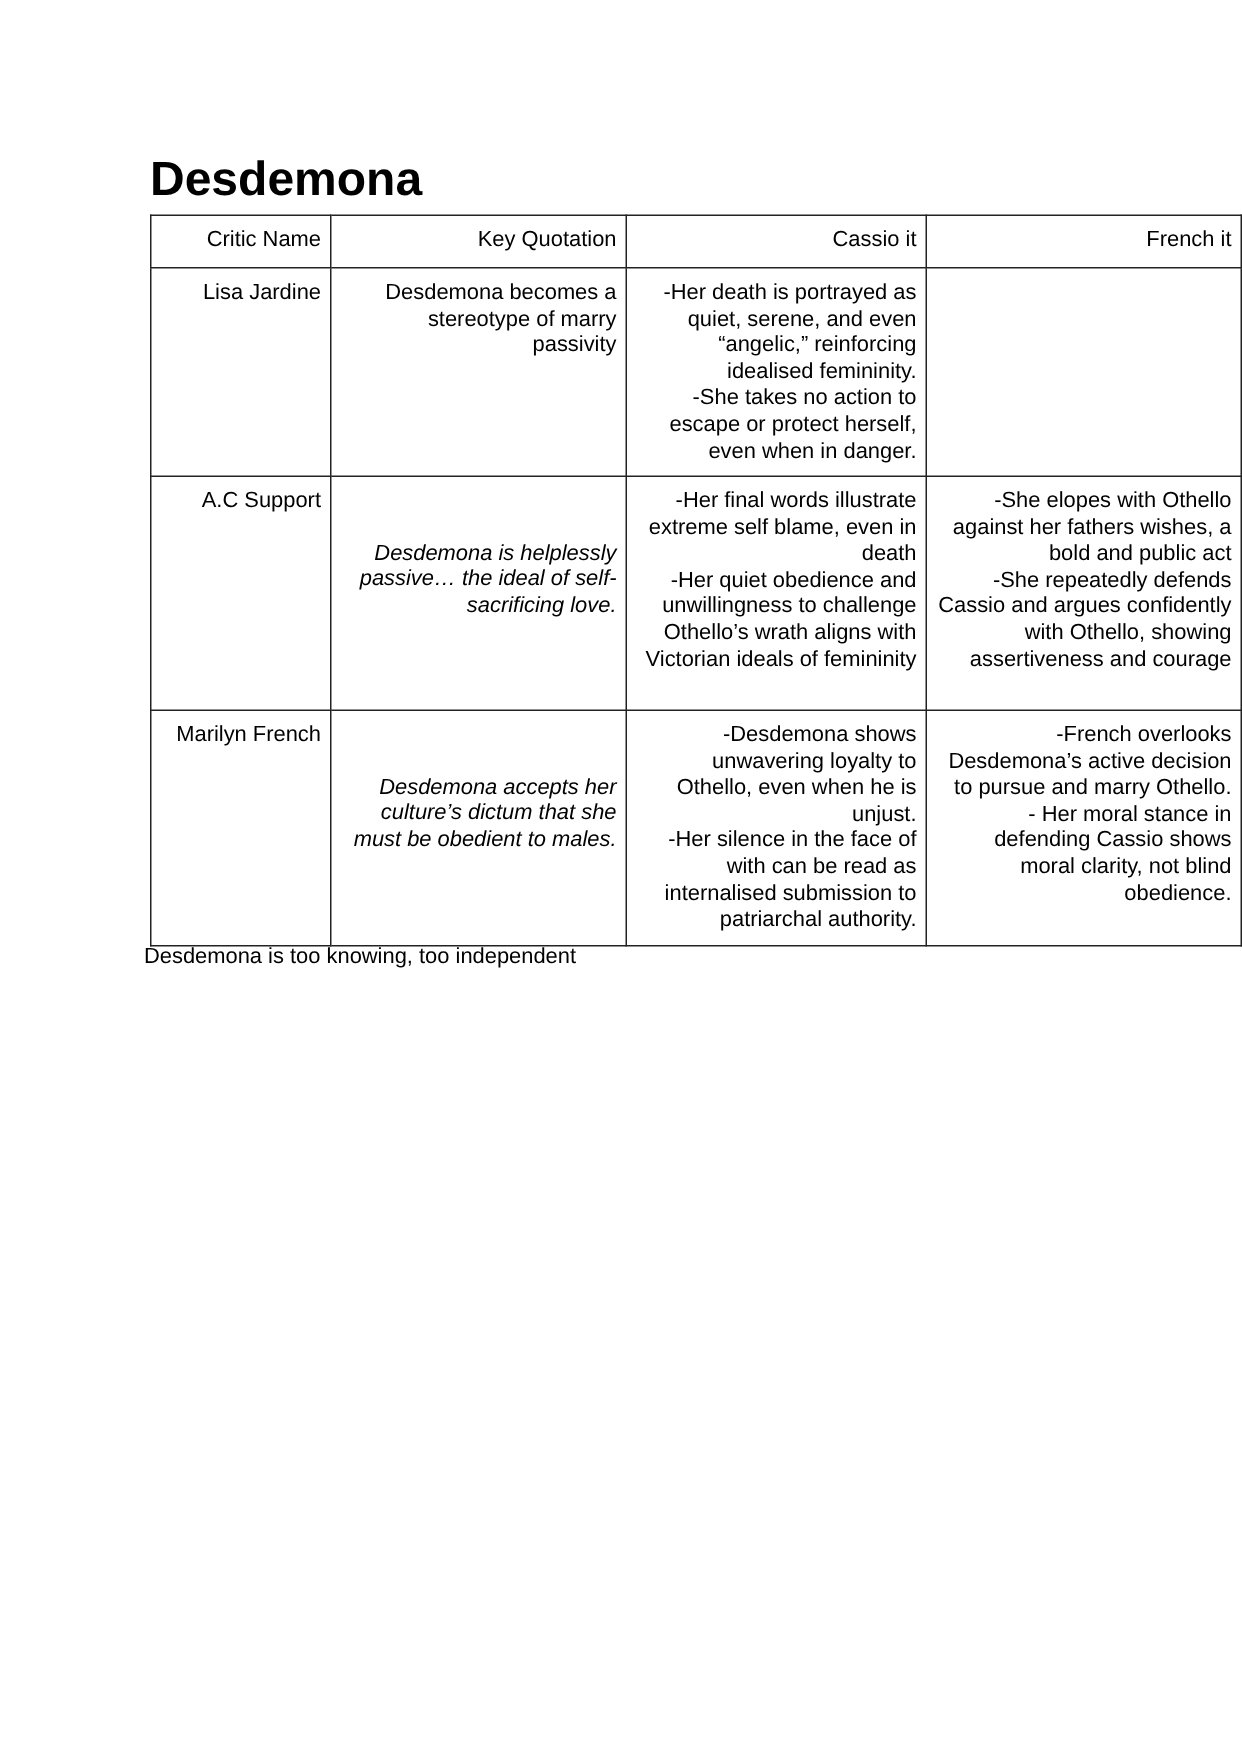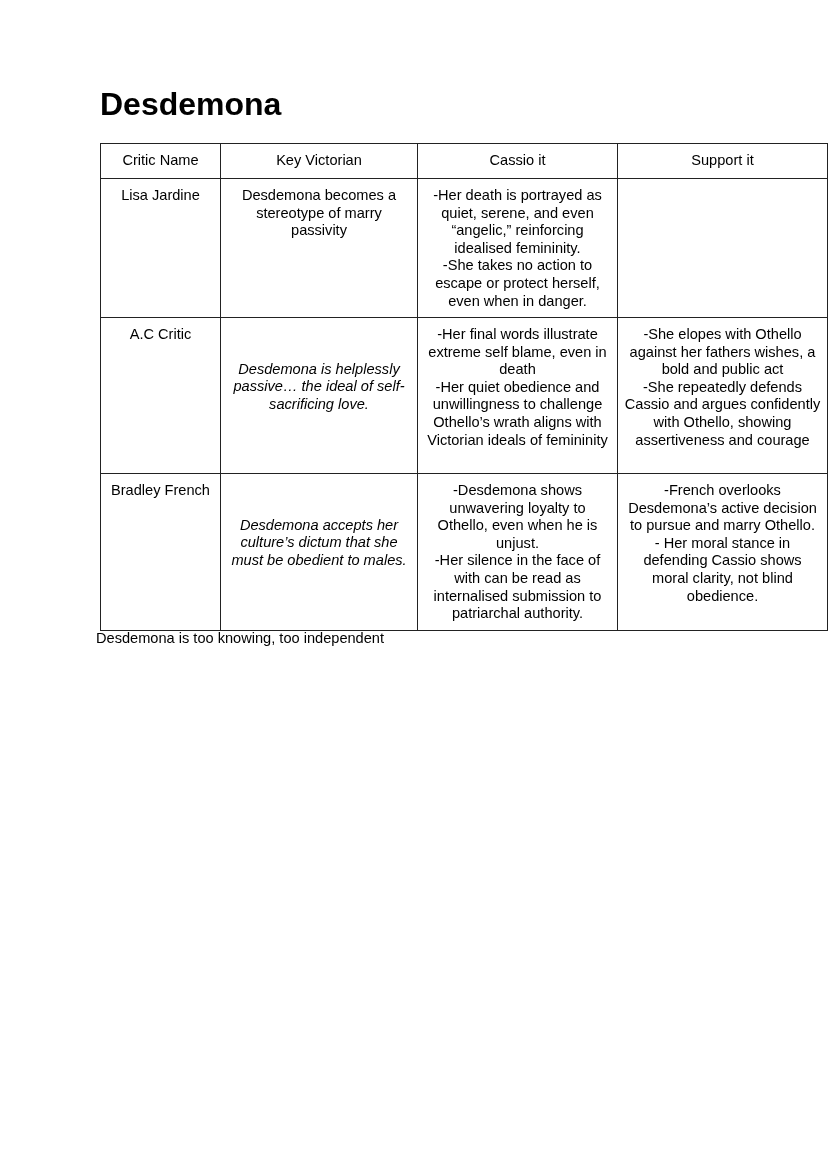"Desdemona" .page-title { top: 84px -> 99px }
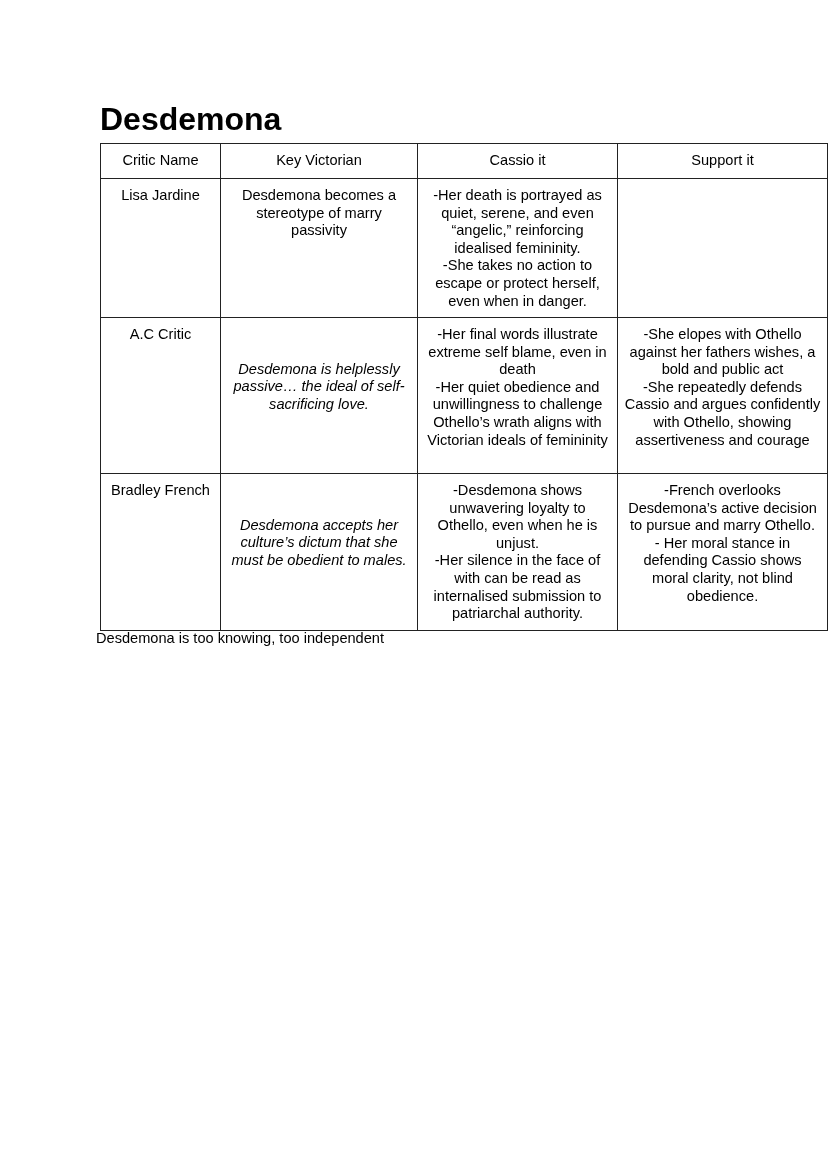"Critic Name" table.critics th, table.critics td { text-align: center -> right }
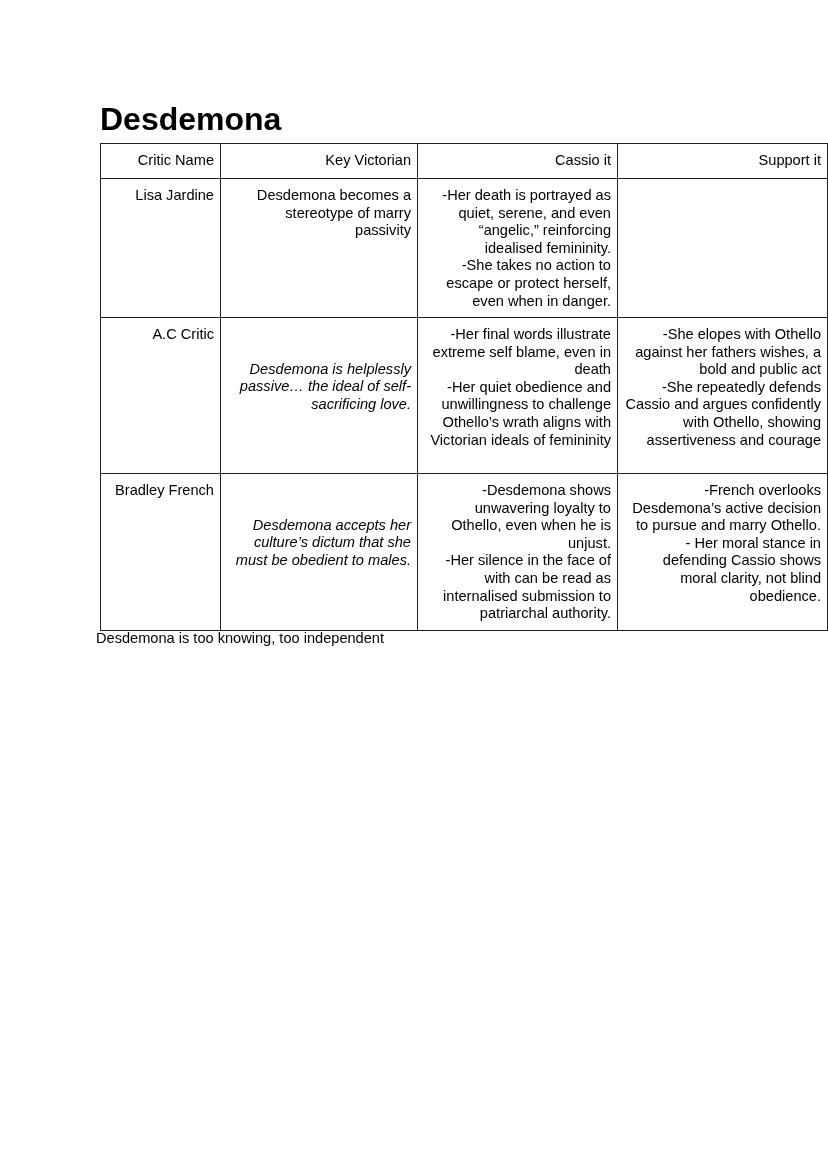"Key Victorian" th { text: Victorian -> Quotation }
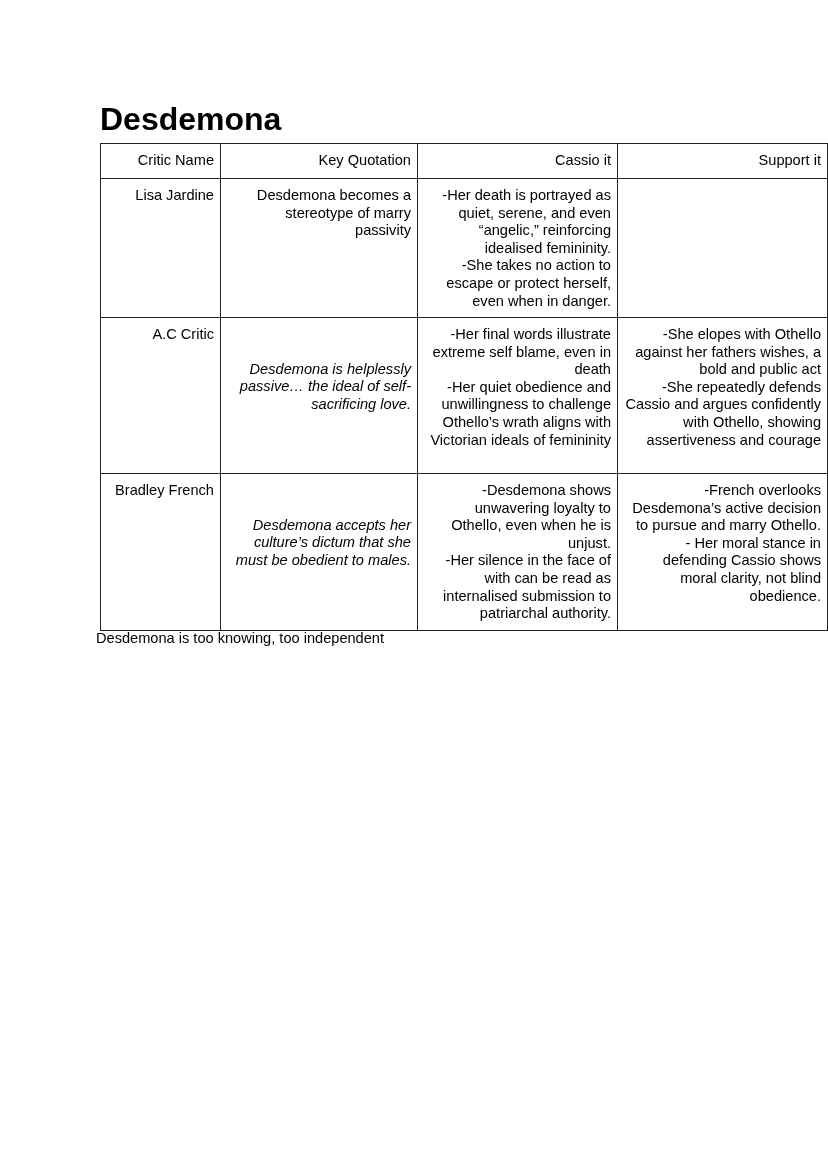"Support it" th { text: Support -> French }
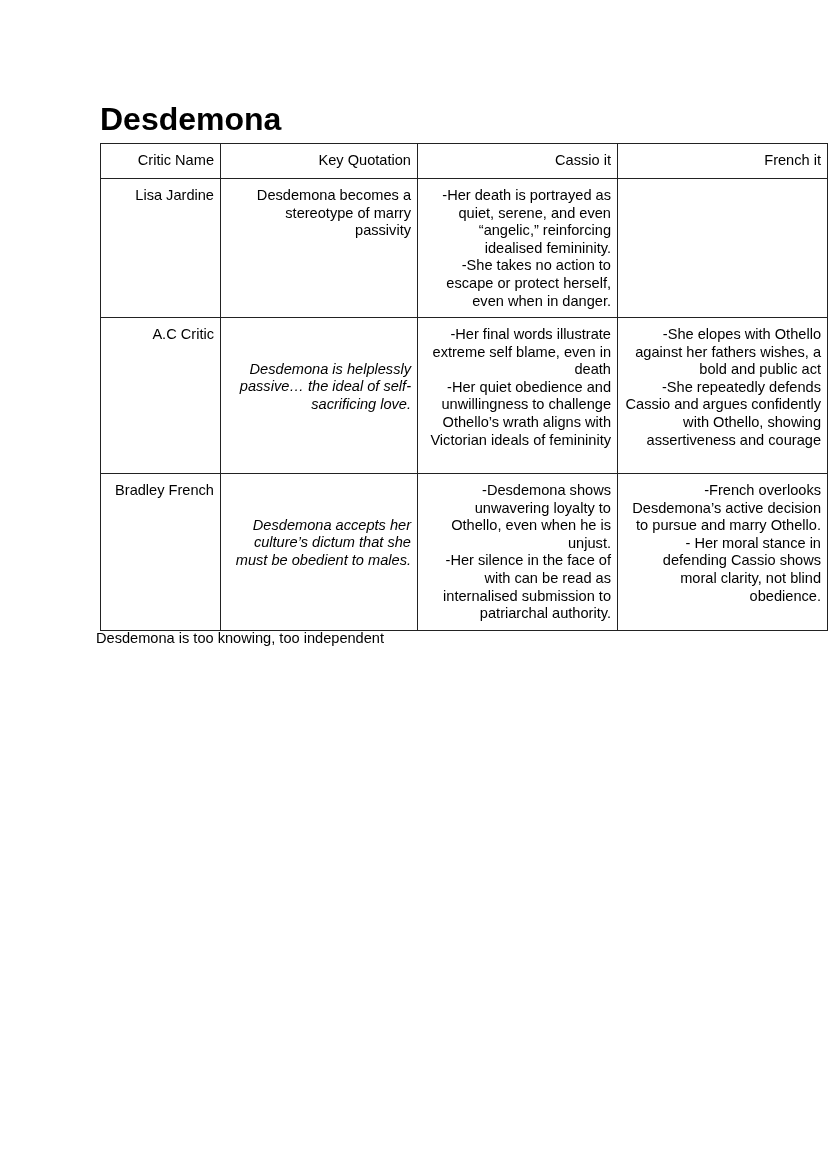"A.C Critic" td { text: Critic -> Support }
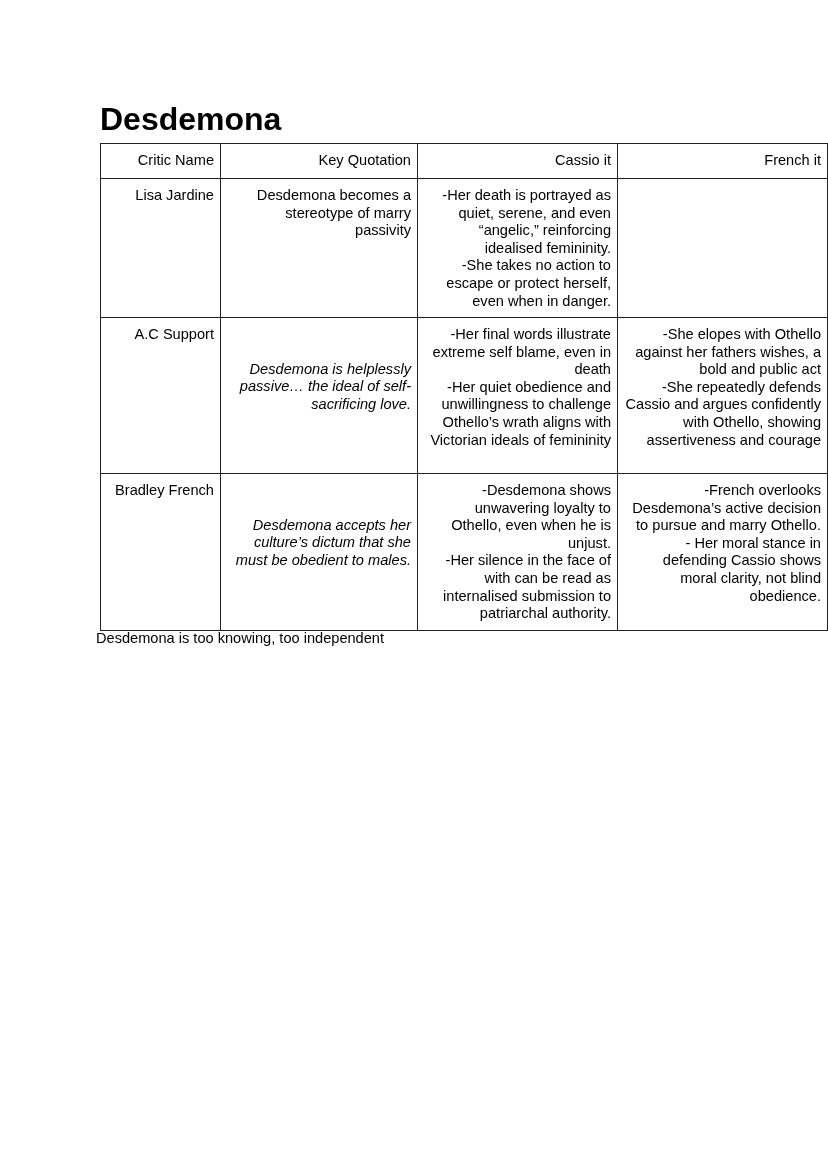"Bradley French" td { text: Bradley -> Marilyn }
